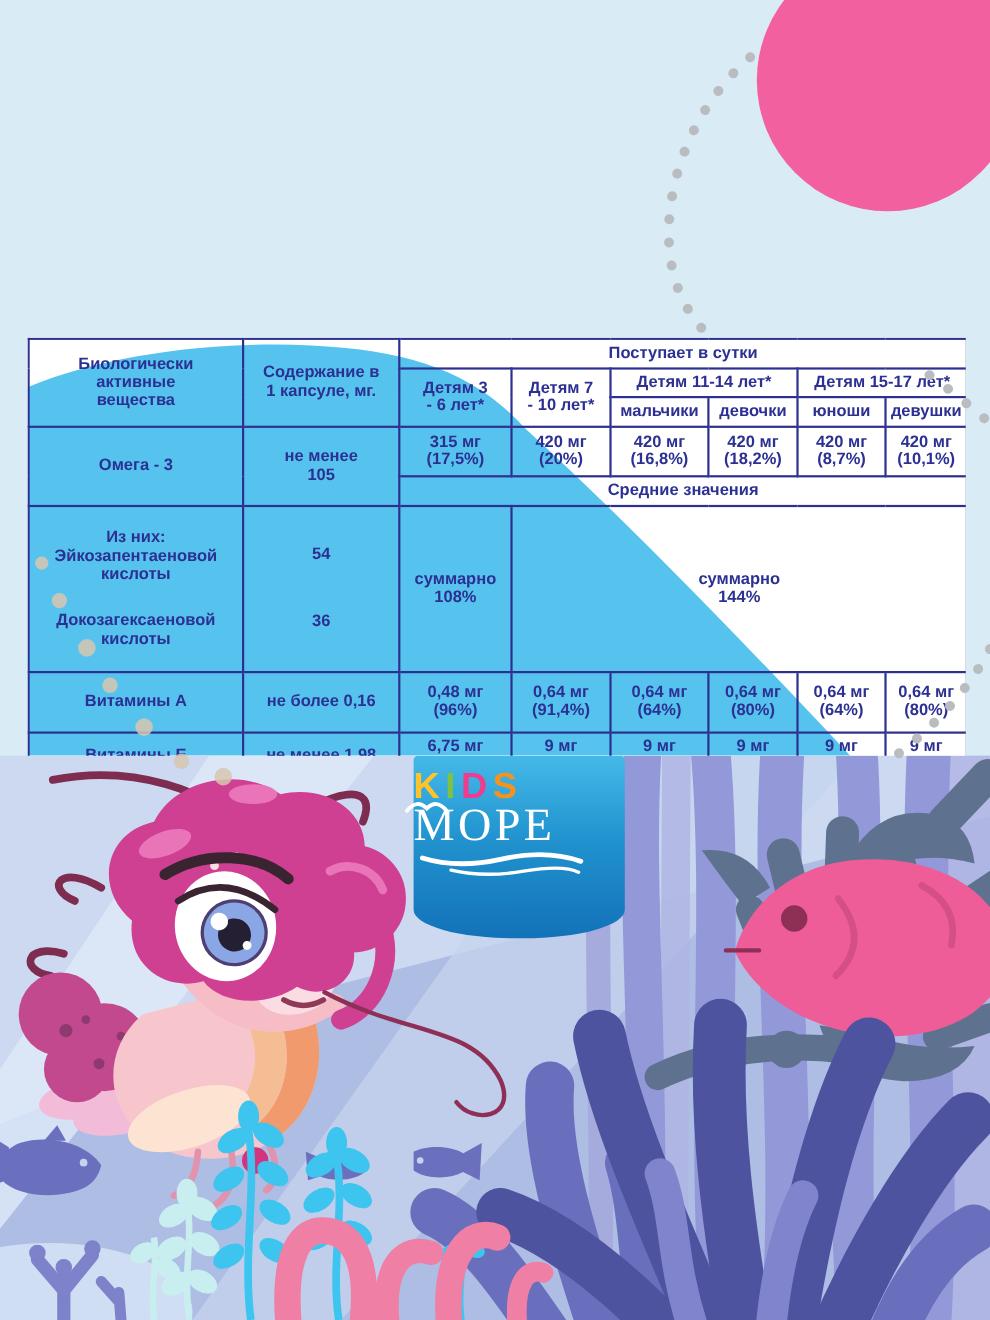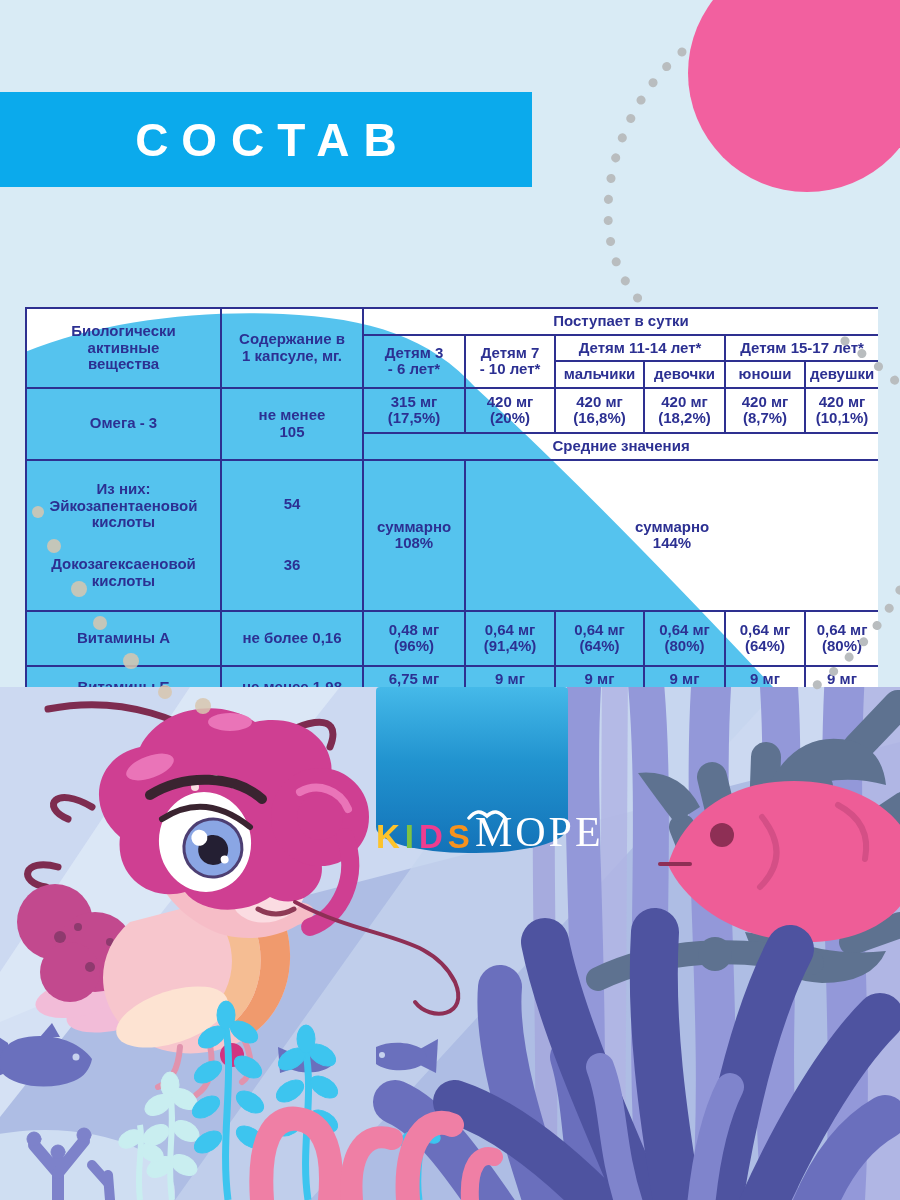"СОСТАВ" div.title-bar { html: <div> <span>СОСТАВ</span> </div> -> none }
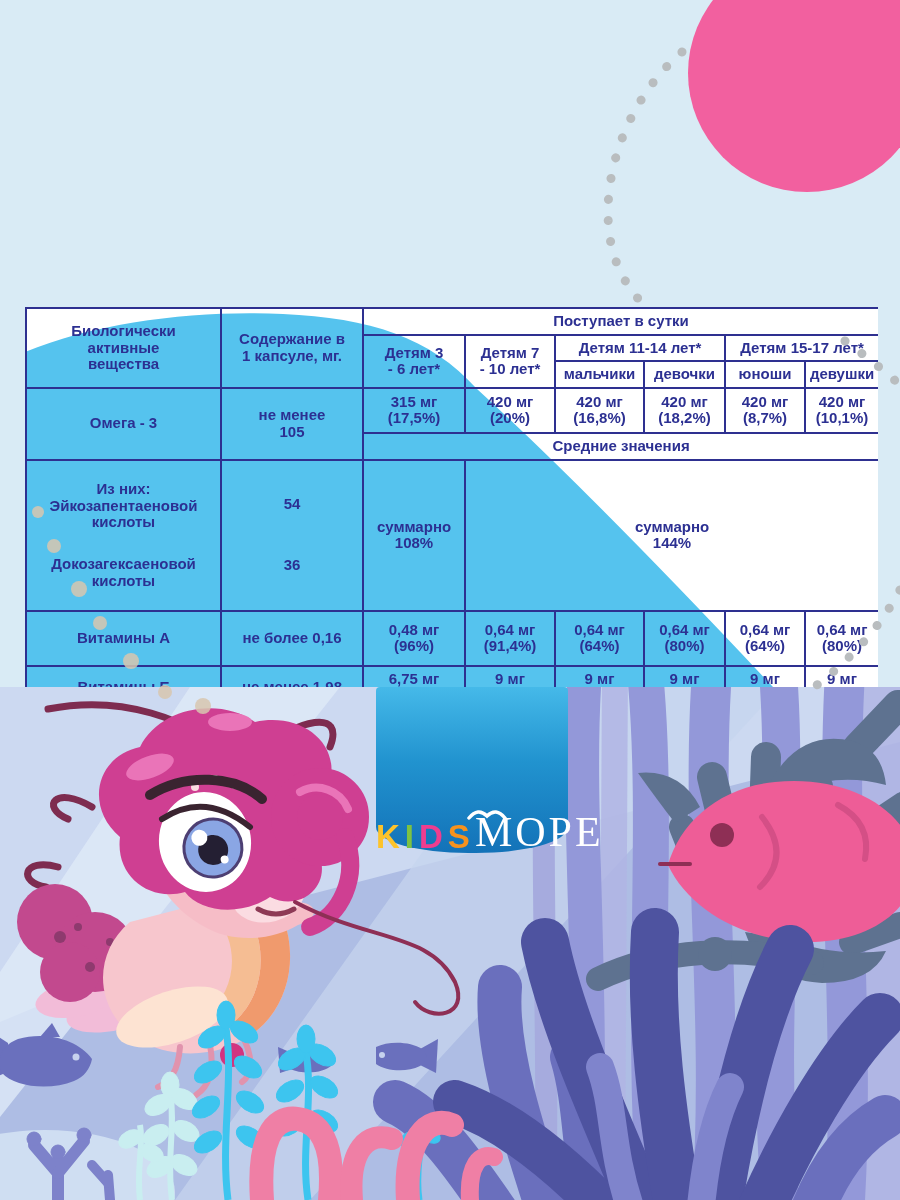"KIDS" .logo-badge { align-items: flex-end -> flex-start; flex-direction: row -> column; padding-top: none -> 10px }
